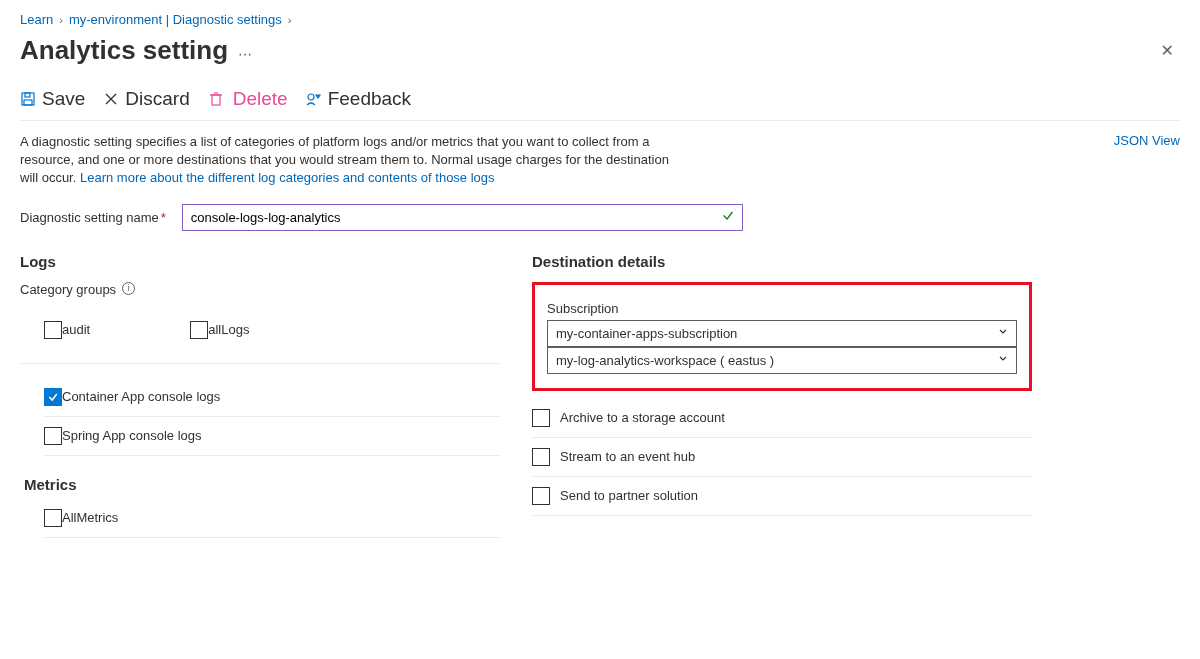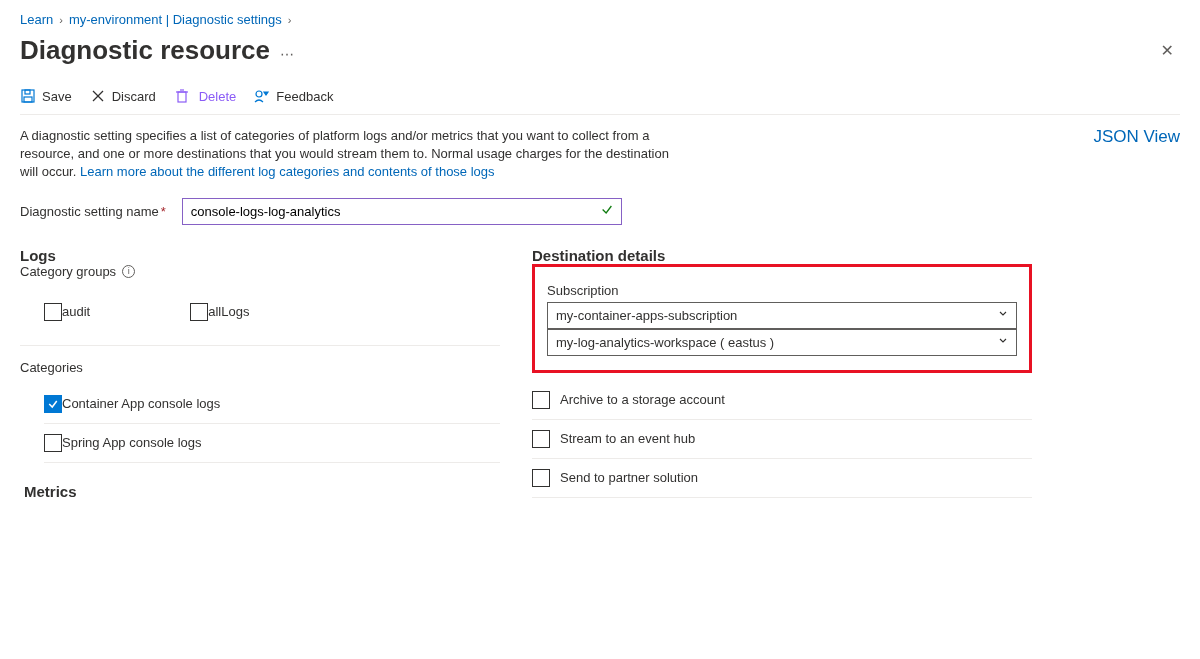"Diagnostic resource" h1 { text: Diagnostic resource -> Analytics setting }
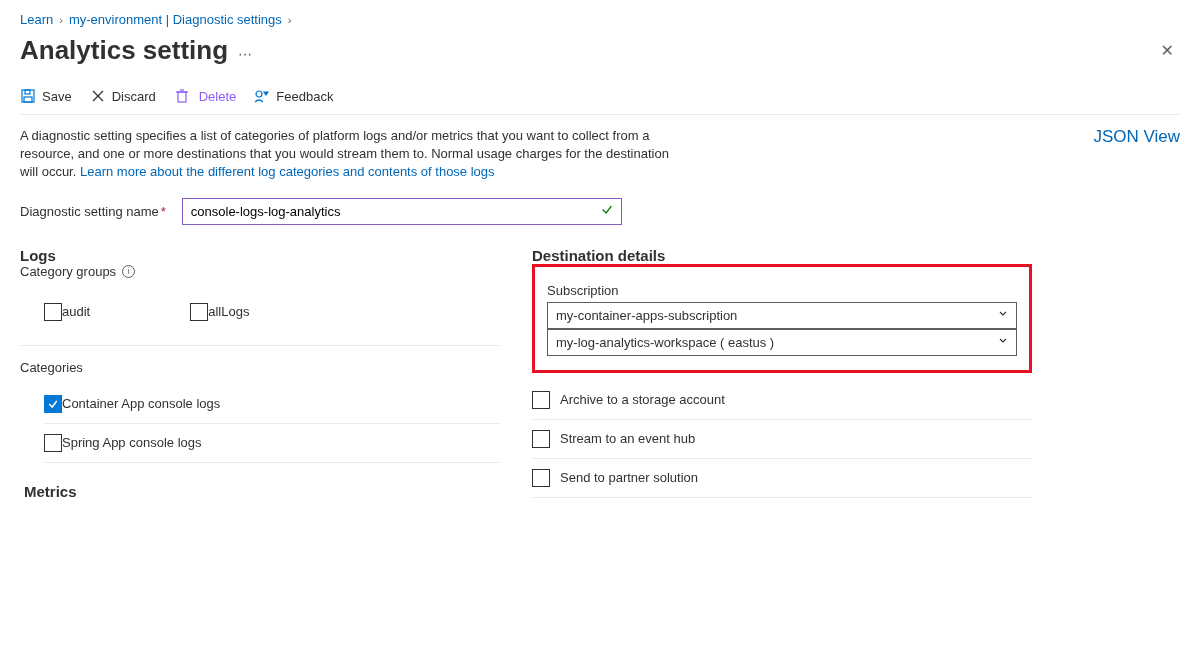"Save" .toolbar-btn { font-size: 13px -> 19px }
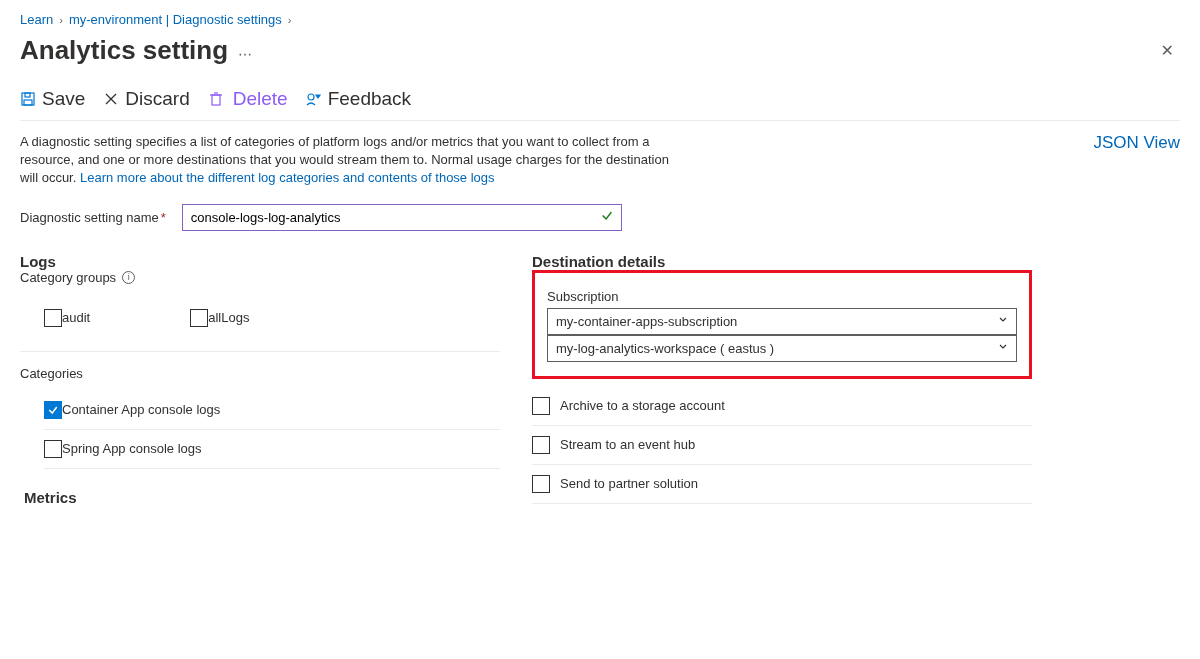"Delete" .toolbar-btn.disabled { color: #8b5cf6 -> #ec4899 }
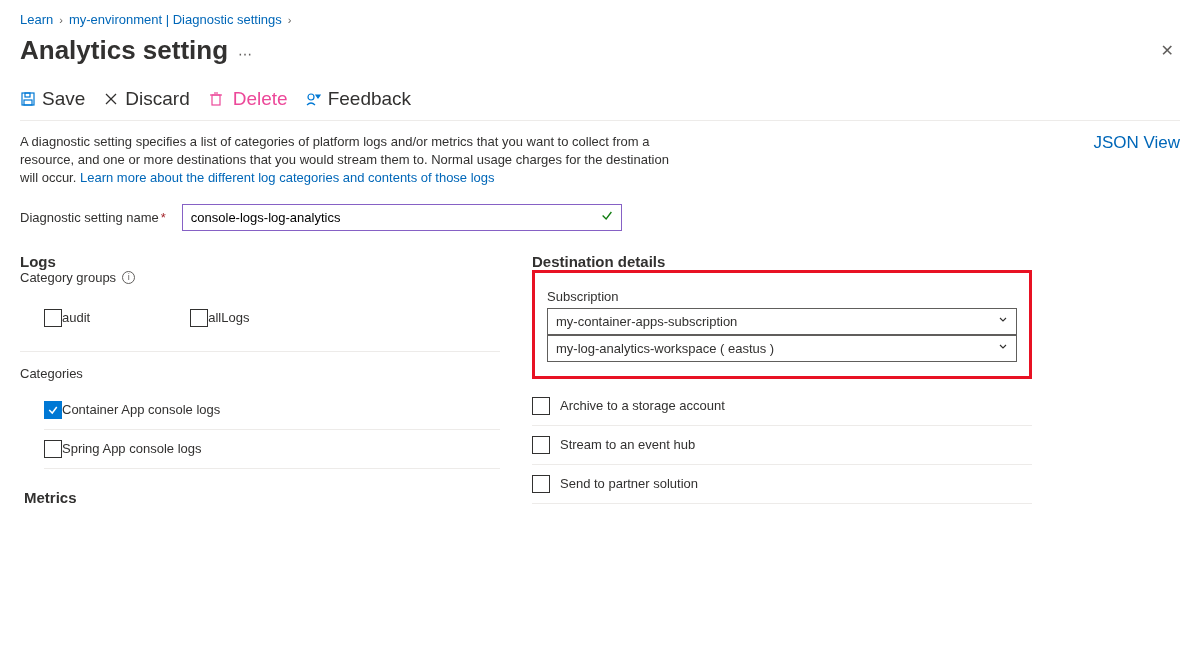"JSON View" .json-view-link { font-size: 17px -> 13px }
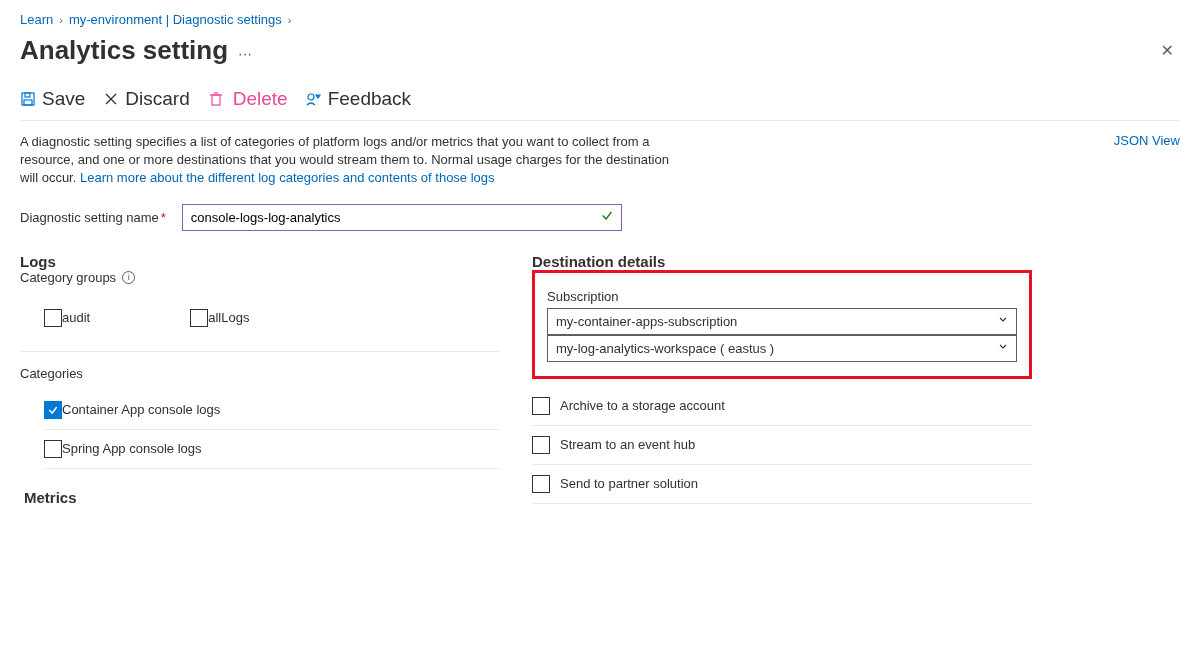"console-logs-log-analytics" .name-input-wrap { width: 440px -> 561px }
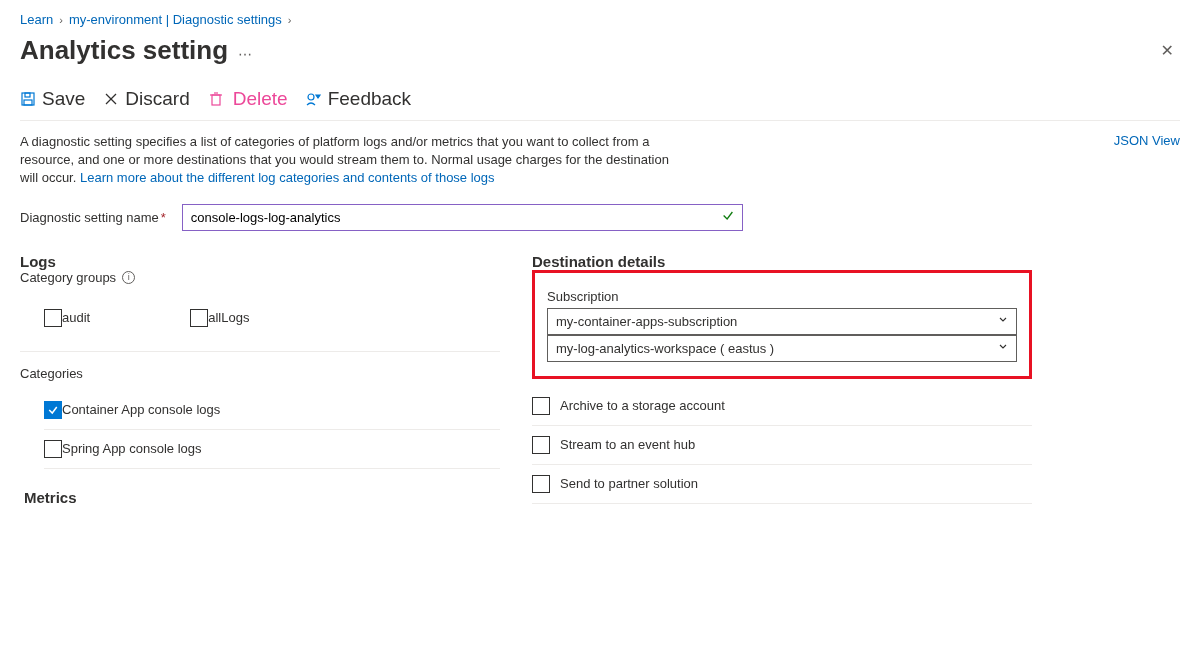"Logs" .section-title { margin-bottom: none -> 12px }
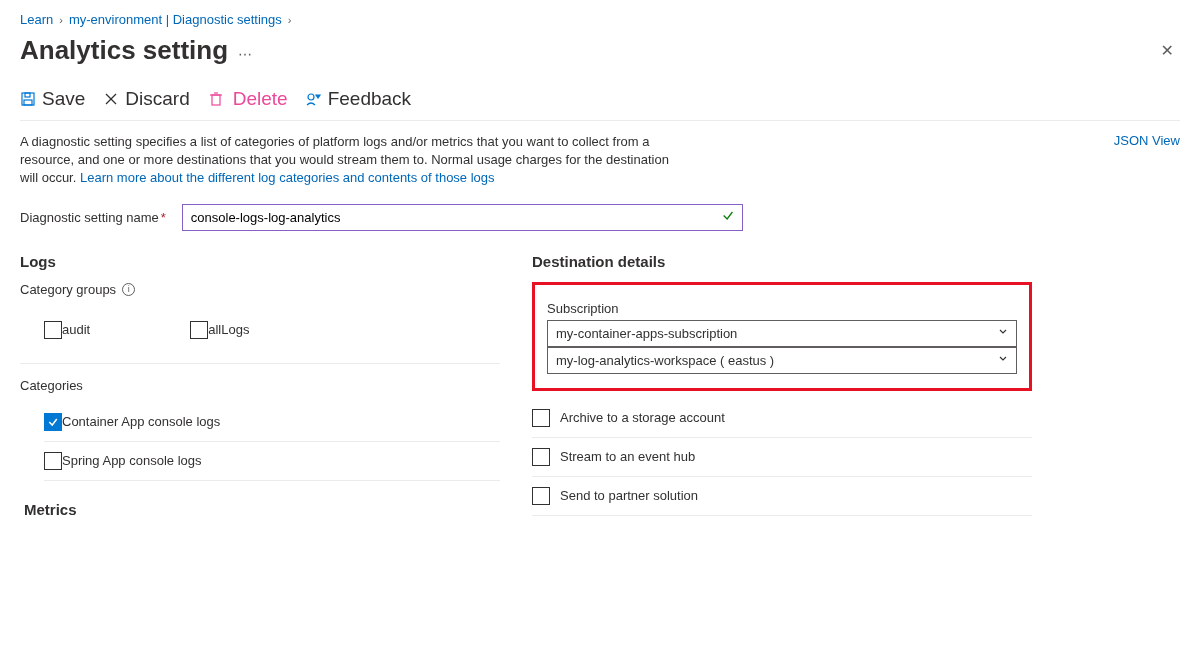"Category groups" .sub-label { align-items: center -> flex-start }
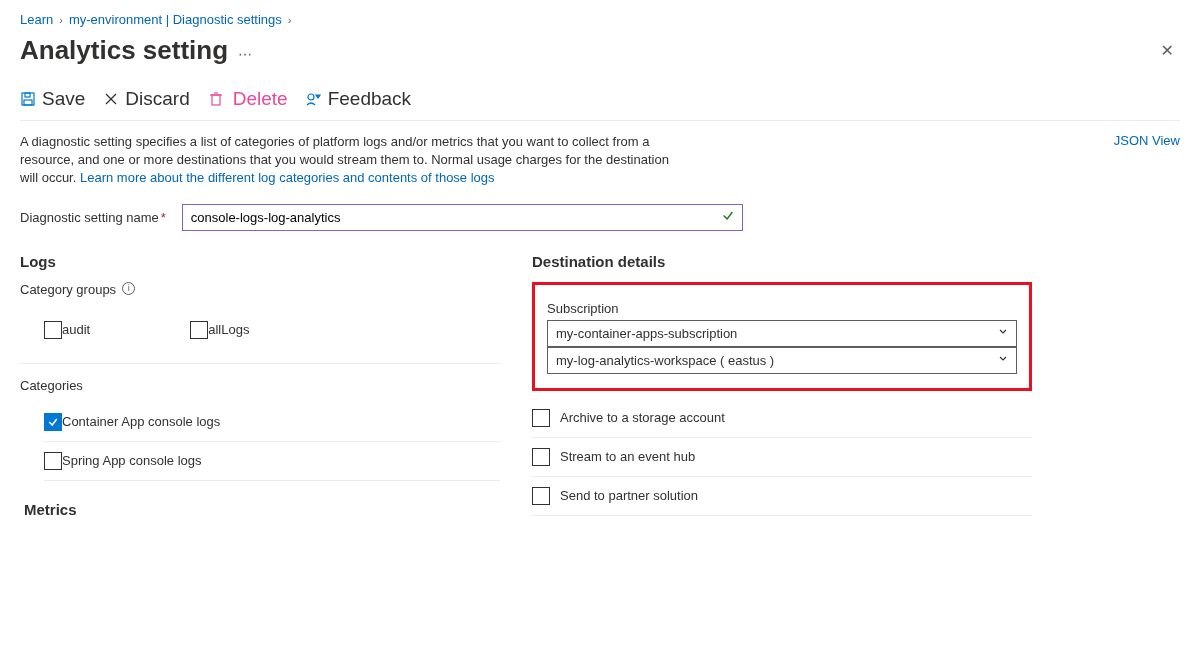"Categories" div.categories-label { html: <div>Categories</div> -> none }
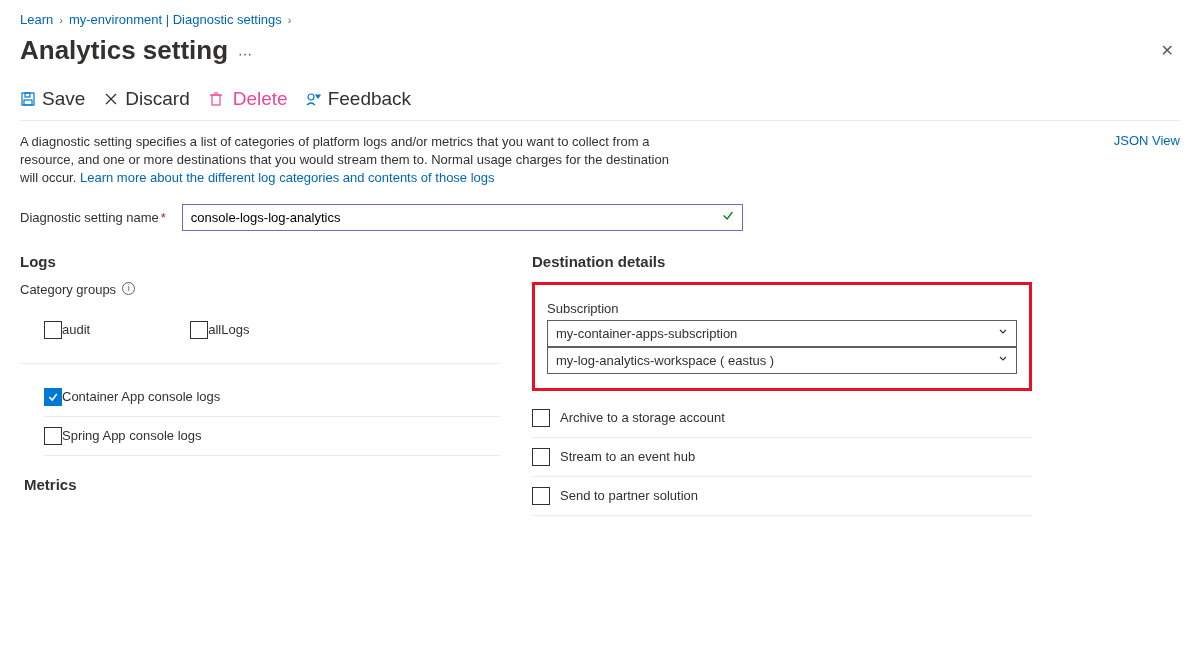"AllMetrics" div.sub-section { html: none -> <div> <div> <span></span> <span>AllMetrics</span> </div> </div> }
